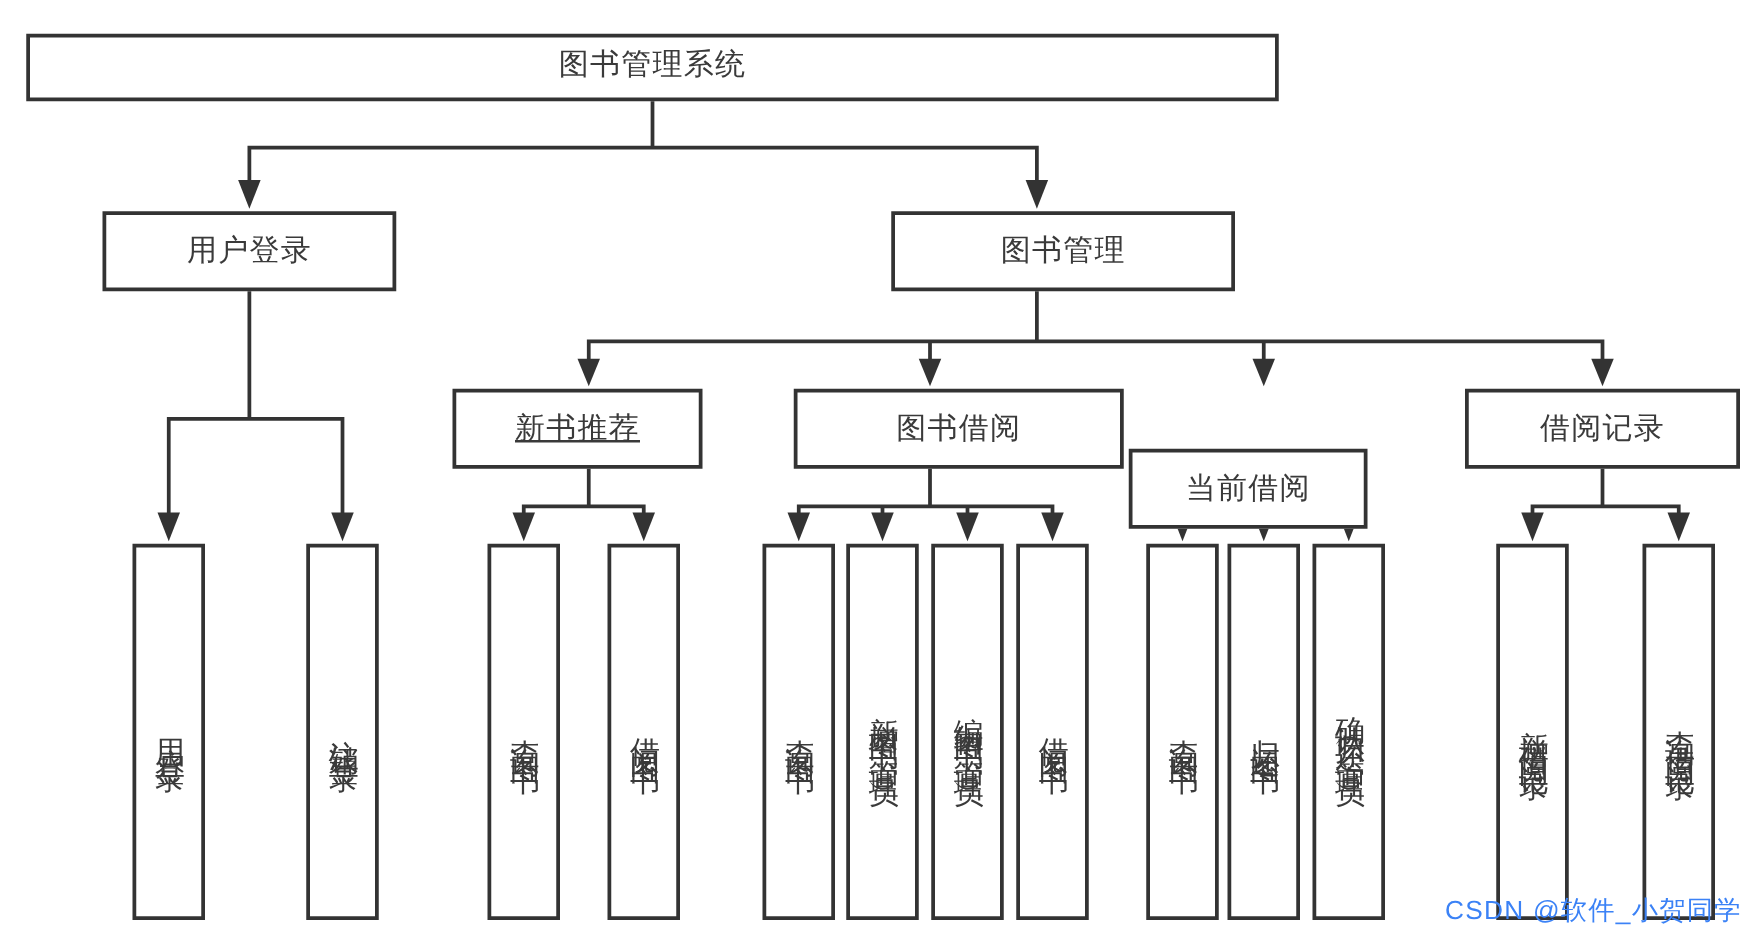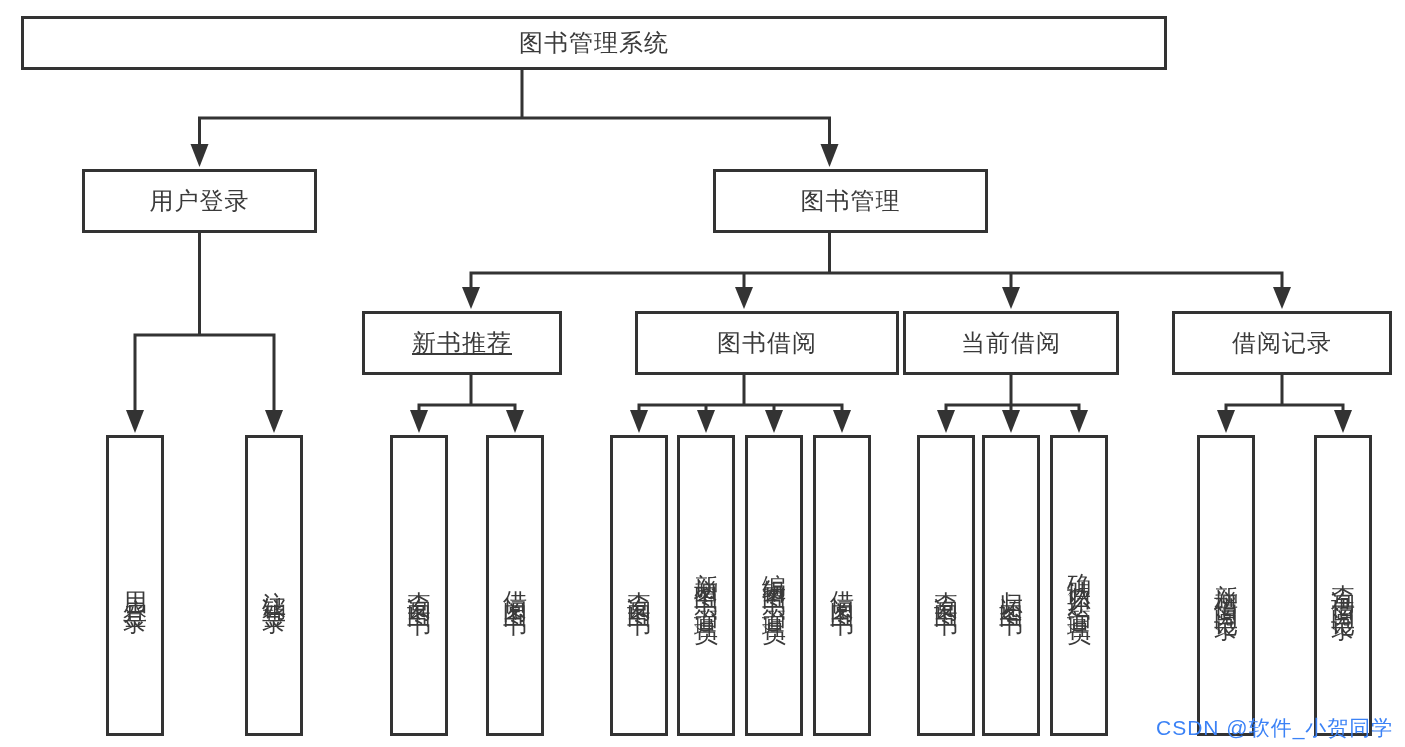"图书管理系统" div.node { font-family: none -> Liberation Mono, monospace; top: 16px -> 27px; width: 1146px -> 1002px }
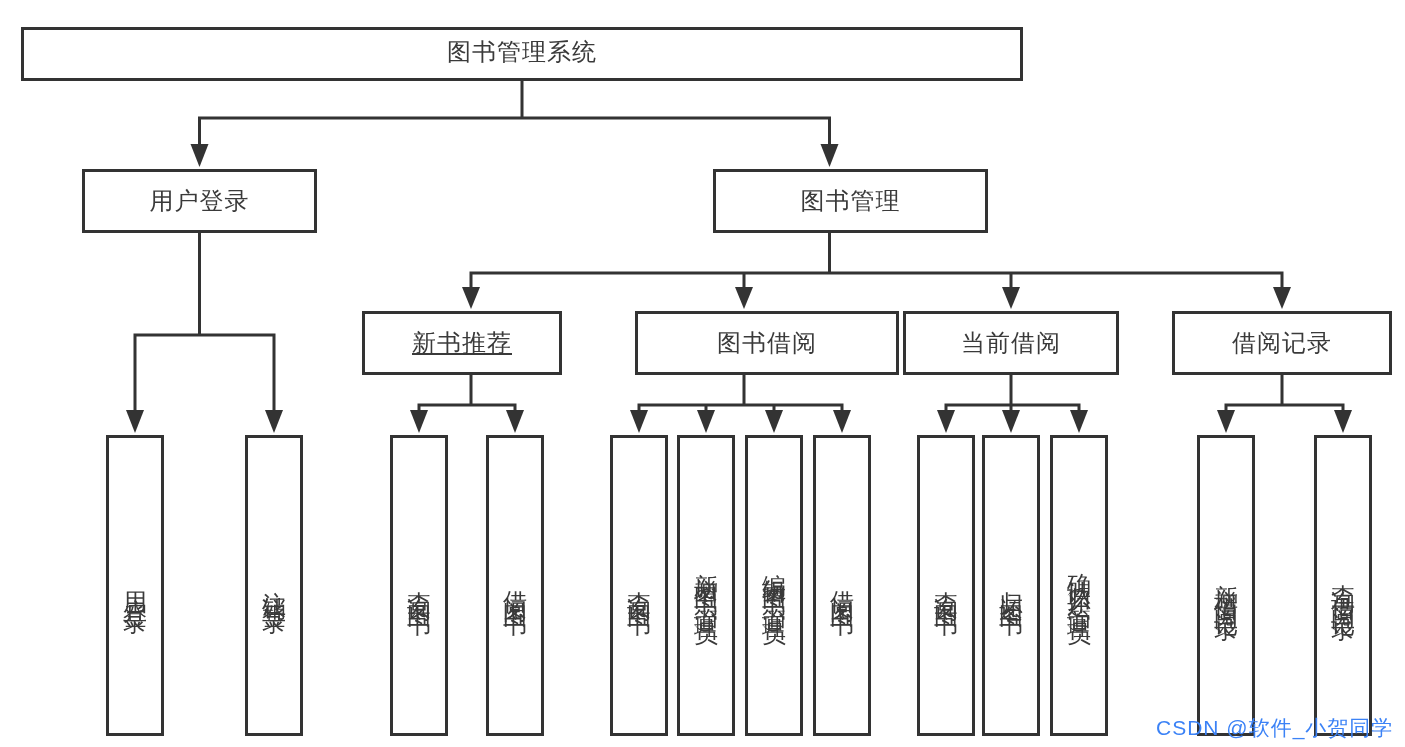"当前借阅" div.node { margin-top: none -> 48px; width: 216px -> 191px }
